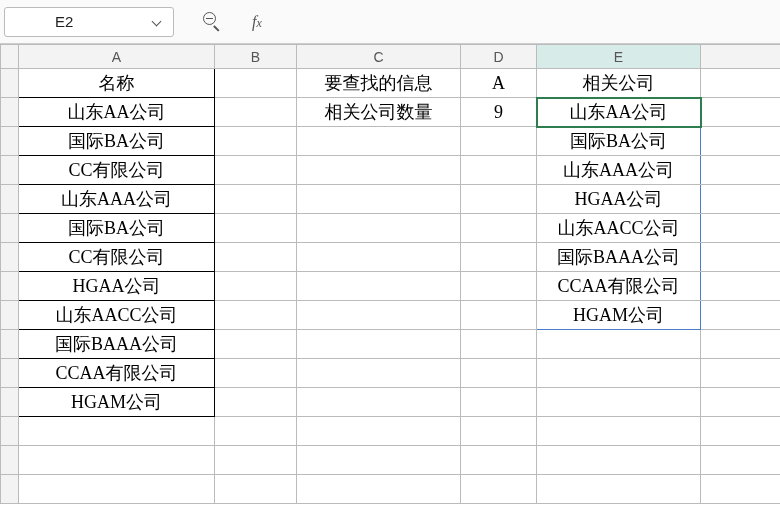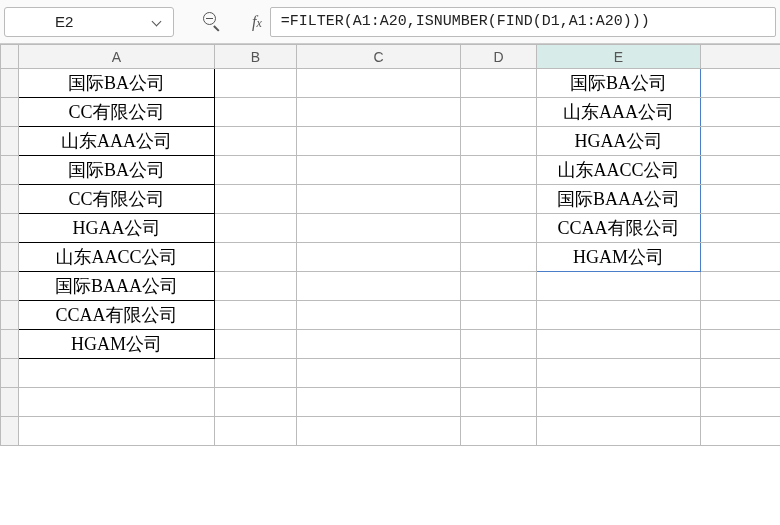"=FILTER(A1:A20,ISNUMBER(FIND(D1,A1:A20))" div.formula-input { html: <div> <span>=FILTER(A1:A20,ISNUMBER(FIND(D1,A1:A20)))</span> </div> -> none }
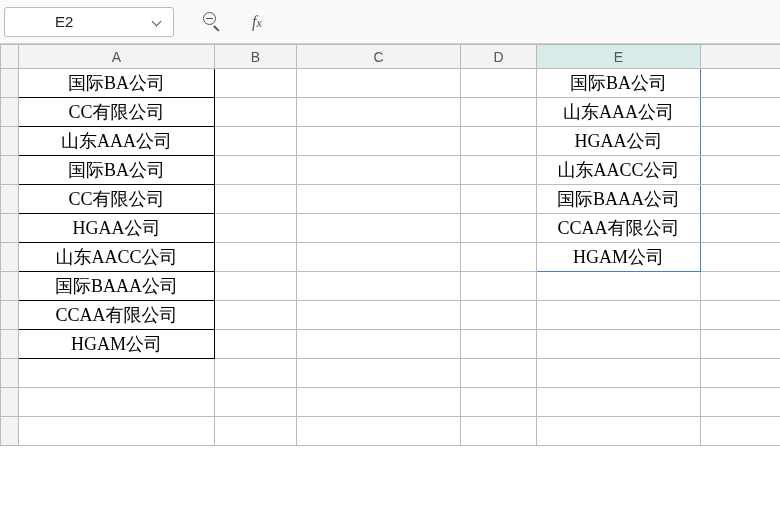"名称" tr { html: none -> <tr> <th></th> <td> <div>名称</div> </td> <td></td> <td> <div>要查找的信息</div> </td> <td> <div>A</div> </td> <td> <div>相关公司</div> </td> <td></td> </tr> }
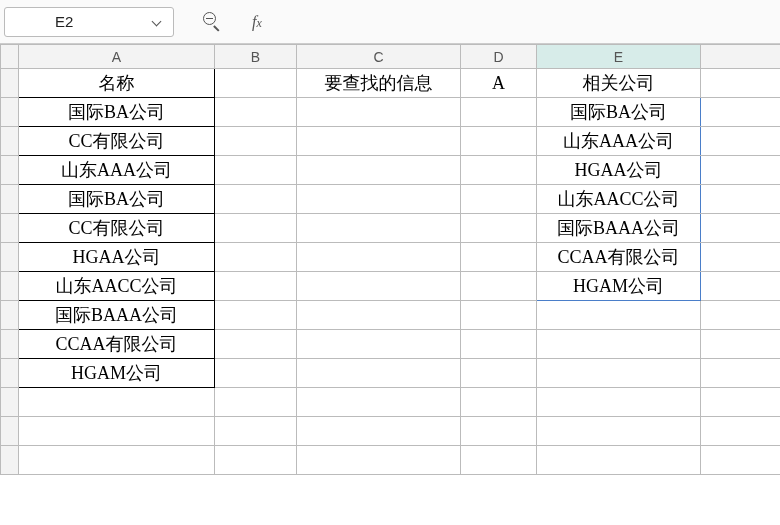"山东AA公司" tr { html: none -> <tr> <th></th> <td> <div>山东AA公司</div> </td> <td></td> <td> <div>相关公司数量</div> </td> <td> <div>9</div> </td> <td> <div>山东AA公司</div> </td> <td></td> </tr> }
